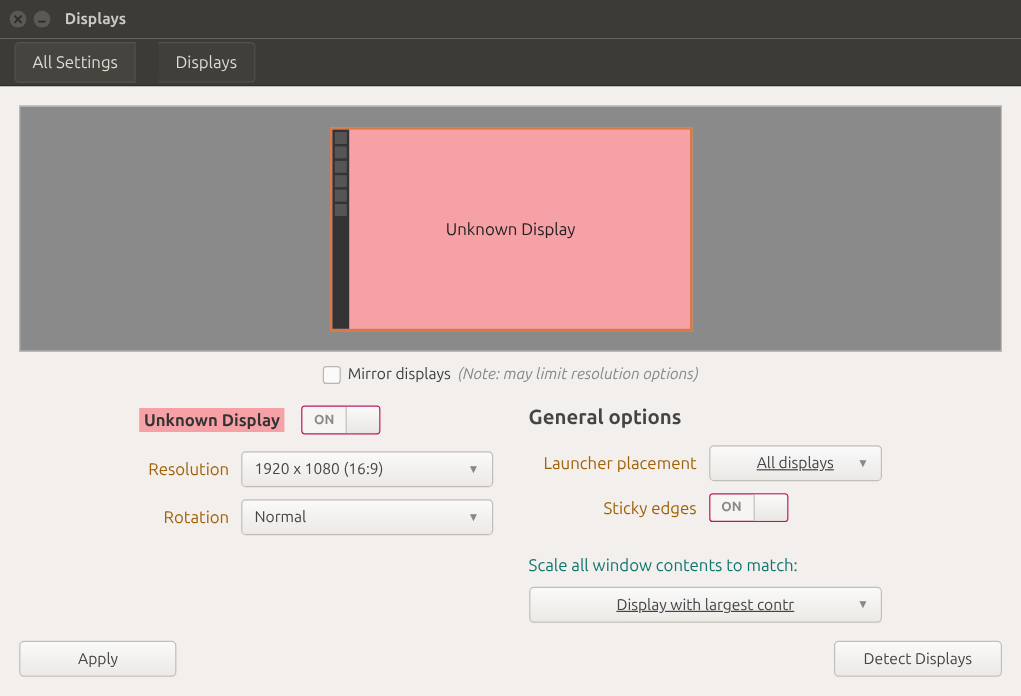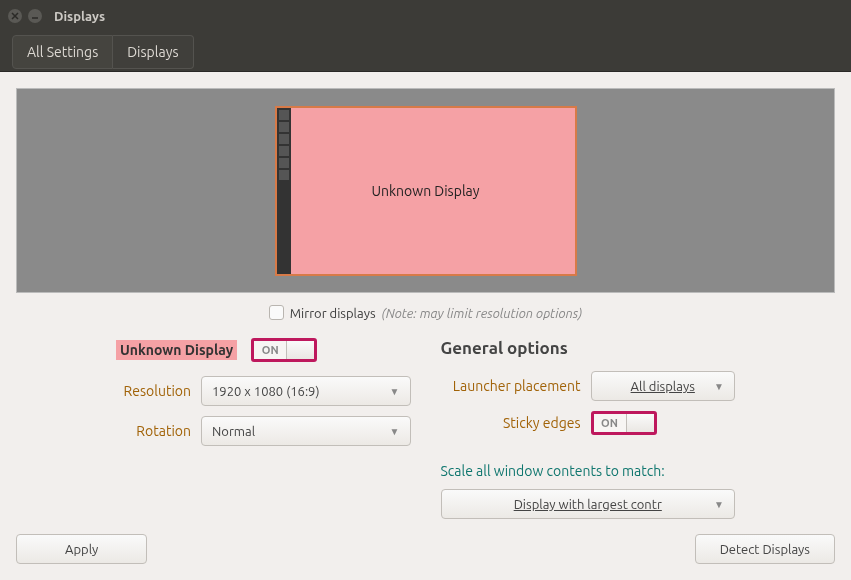"All Settings" .breadcrumb-bar { gap: none -> 19px }
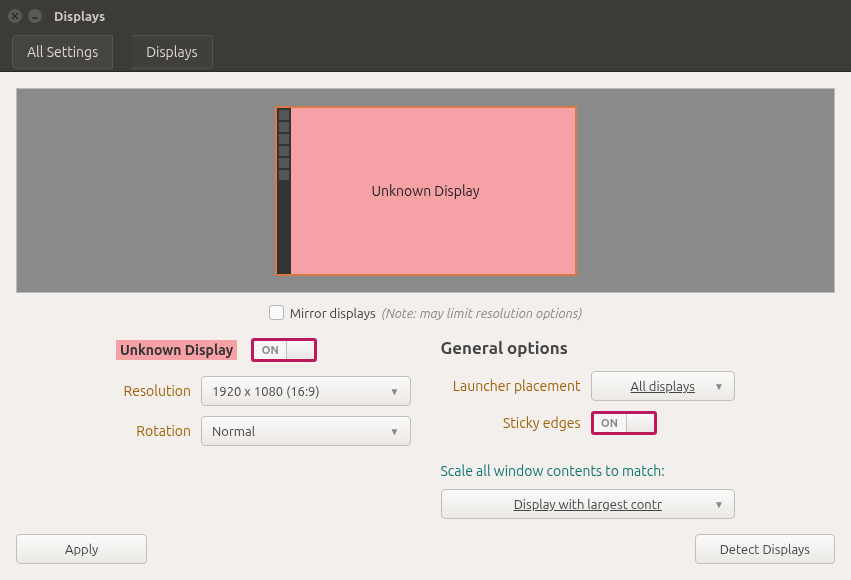"Mirror displays" .mirror-row { align-items: center -> none }
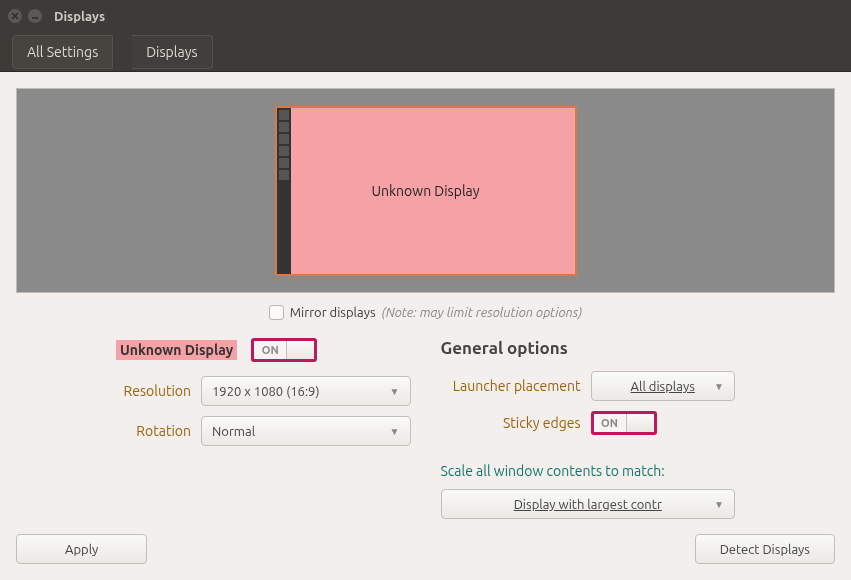"ON" .toggle { border: 3px solid #be185d -> 1px solid #be185d }
